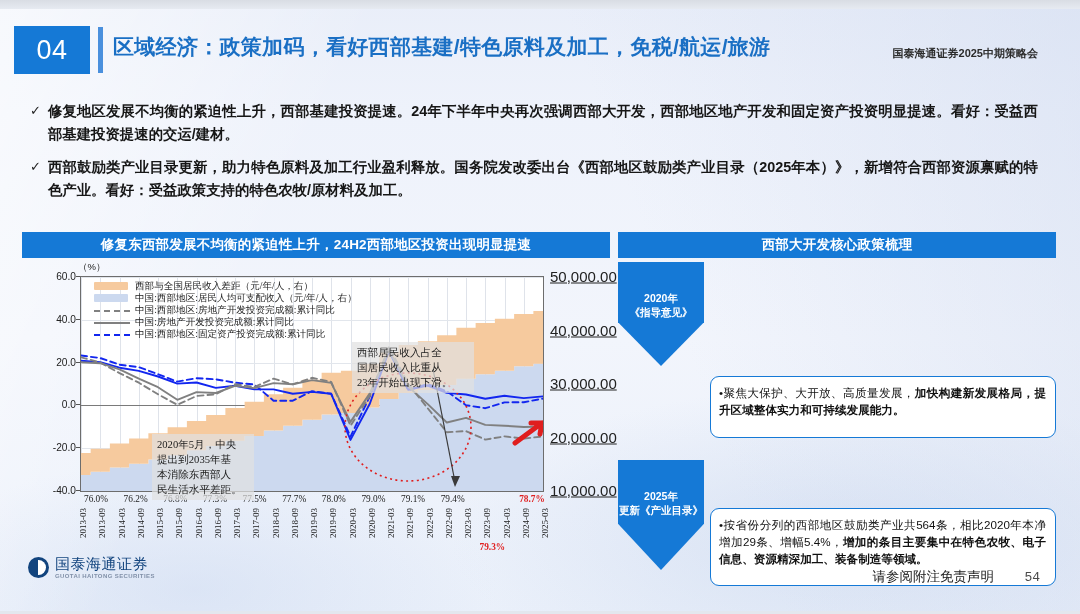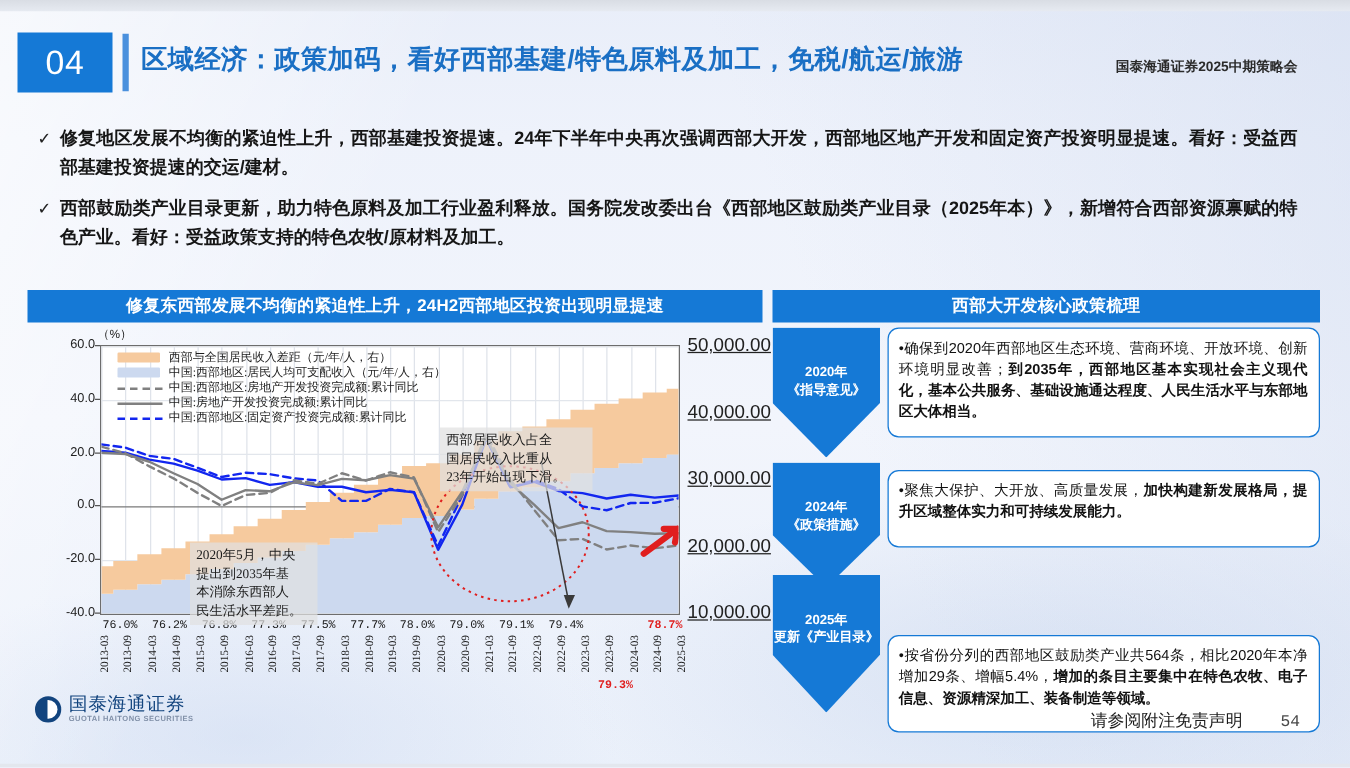"•确保到2020年西部地区生态环境、营商环境、开放环境、创新环境明显改善；到20" div.pbox { html: <div> <p><span>•</span><span>确保到2020年西部地区生态环境、营商环境、开放环境、创新环境明显改善；</span><b>到2035年，西部地区基本实现社会主义现代化，基本公共服务、基础设施通达程度、人民生活水平与东部地区大体相当。</b></p> </div> -> none }
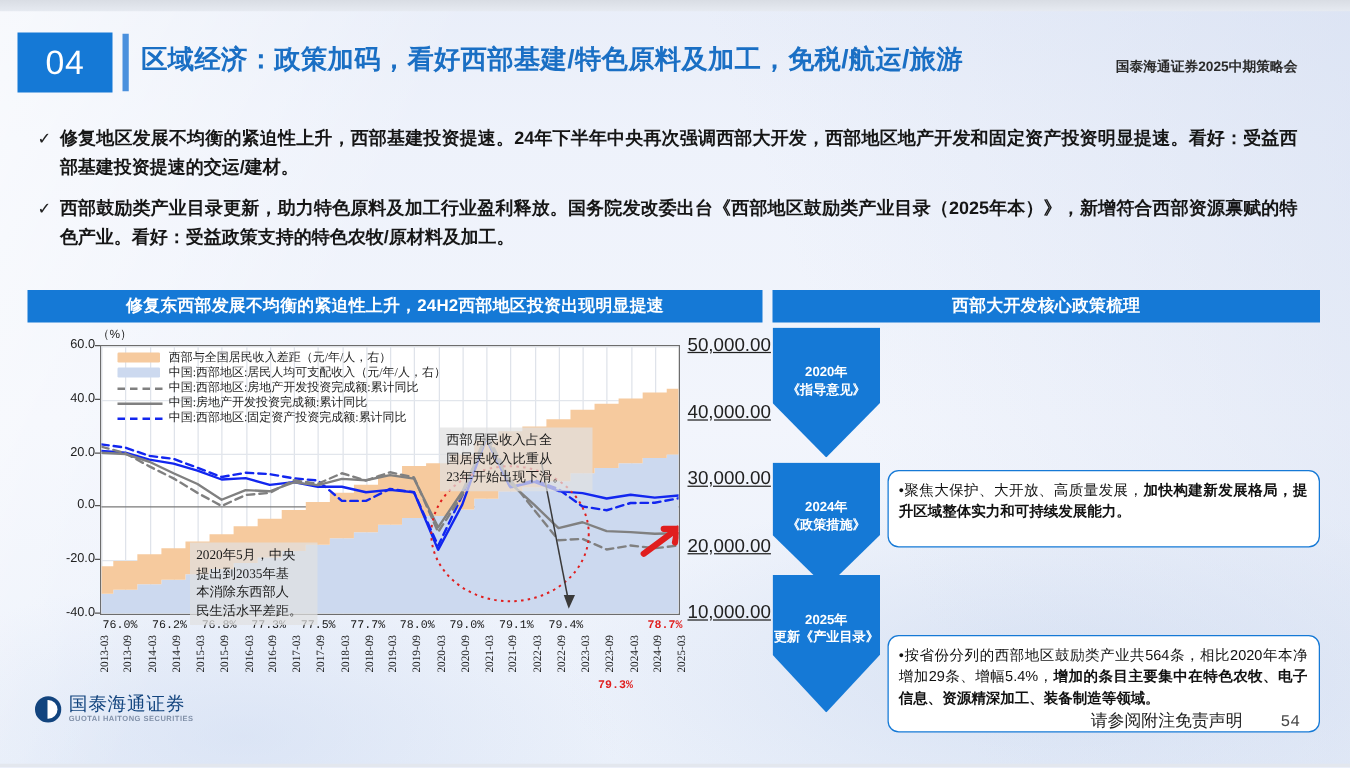"2024年" div.chev { html: <div> <div> <span>2024年</span> <span>《政策措施》</span> </div> </div> -> none }
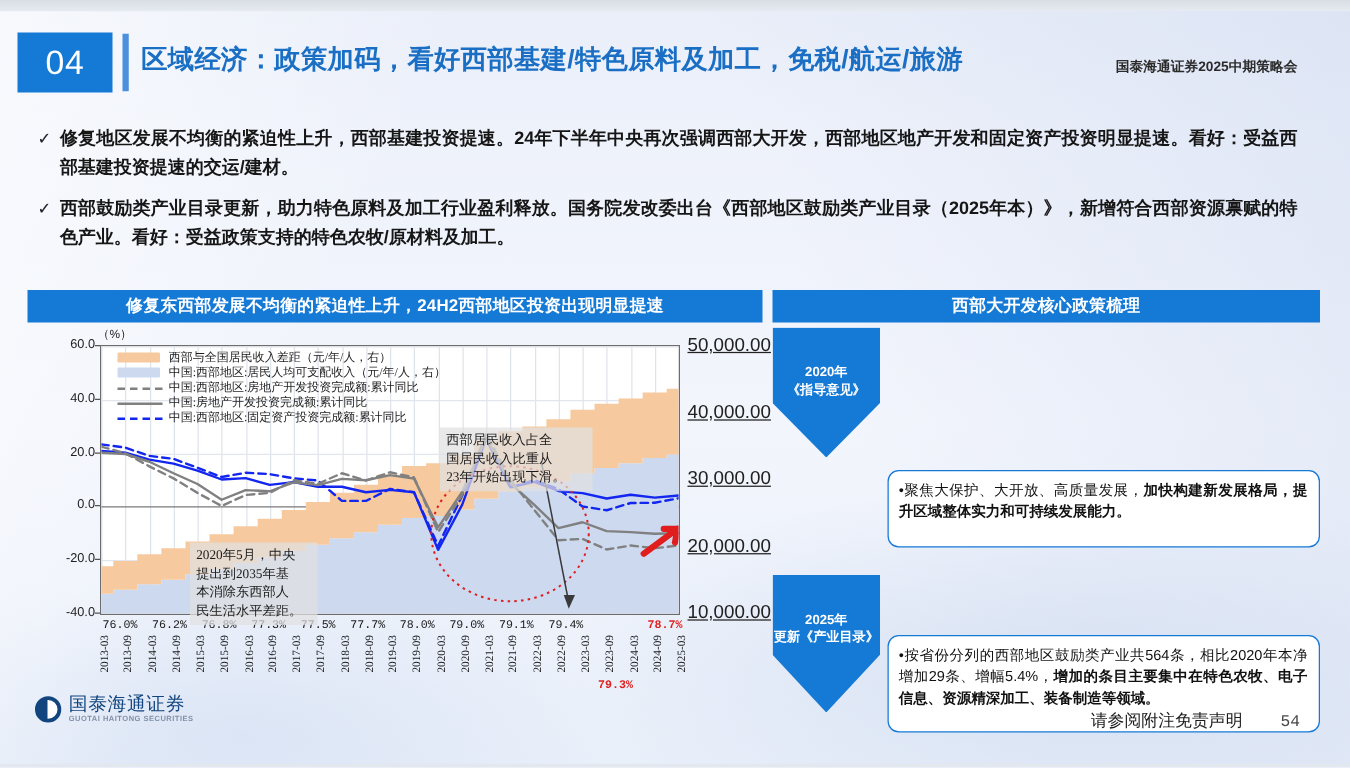"76.0%" .pct { font-family: Liberation Mono, monospace -> Liberation Serif, serif }
